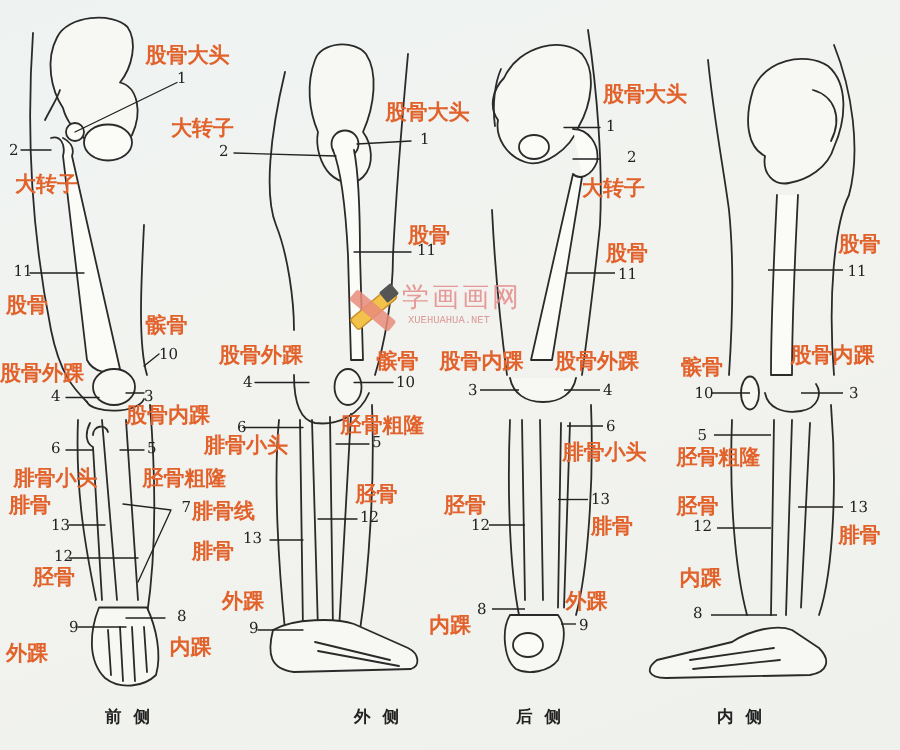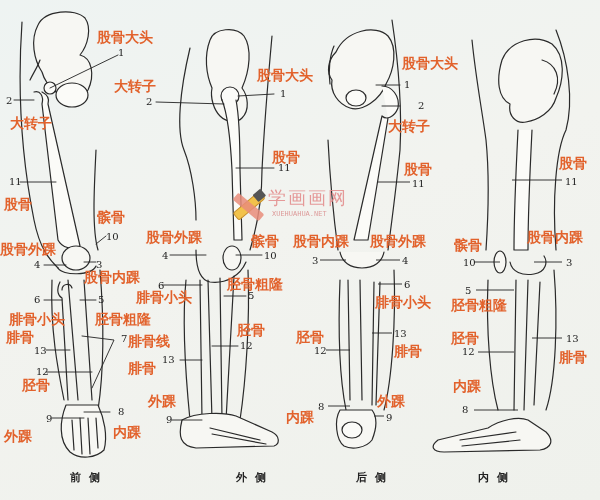"后侧" div.cap { left: 356px -> 344px }
